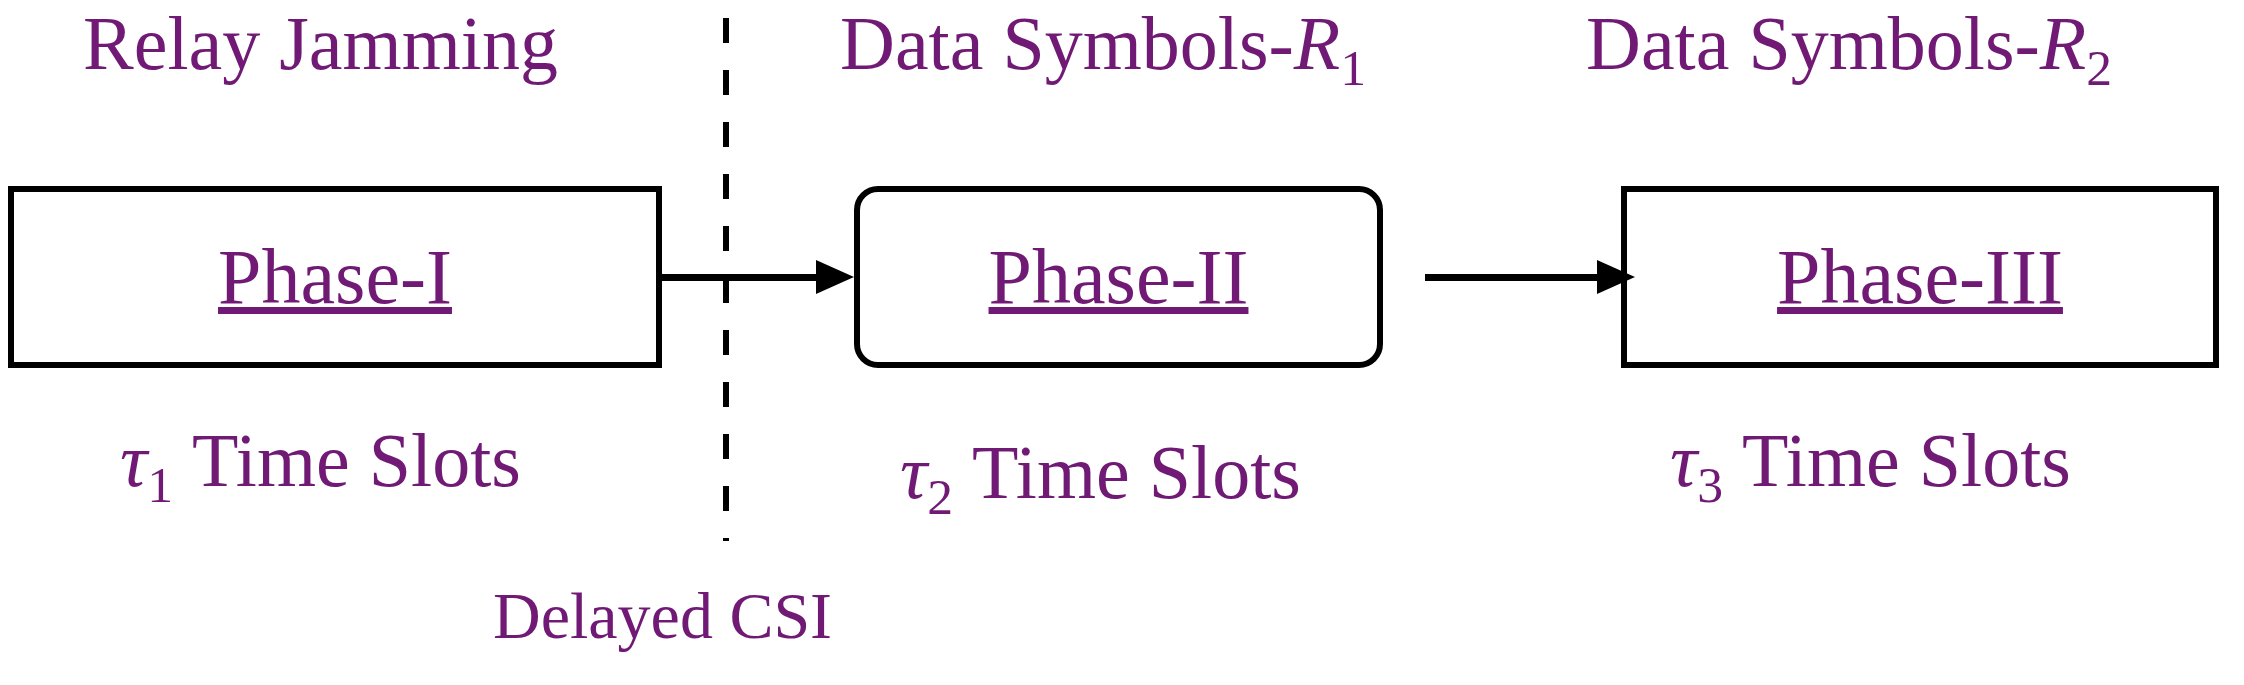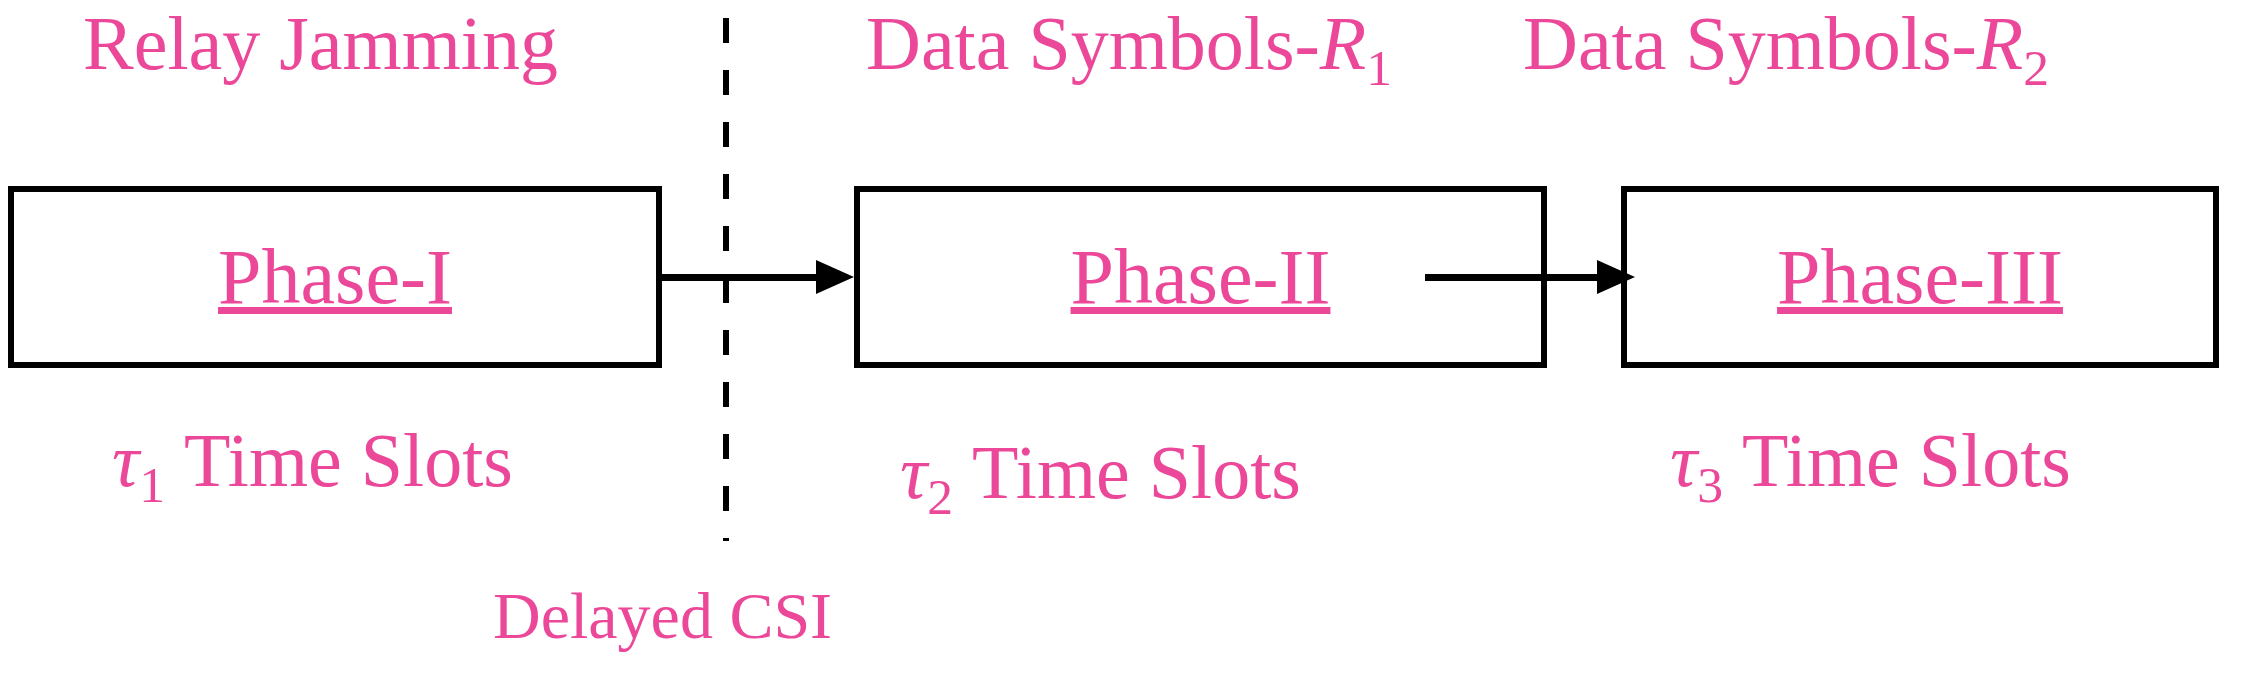"Relay Jamming" .canvas { color: #ec4899 -> #701a75 }
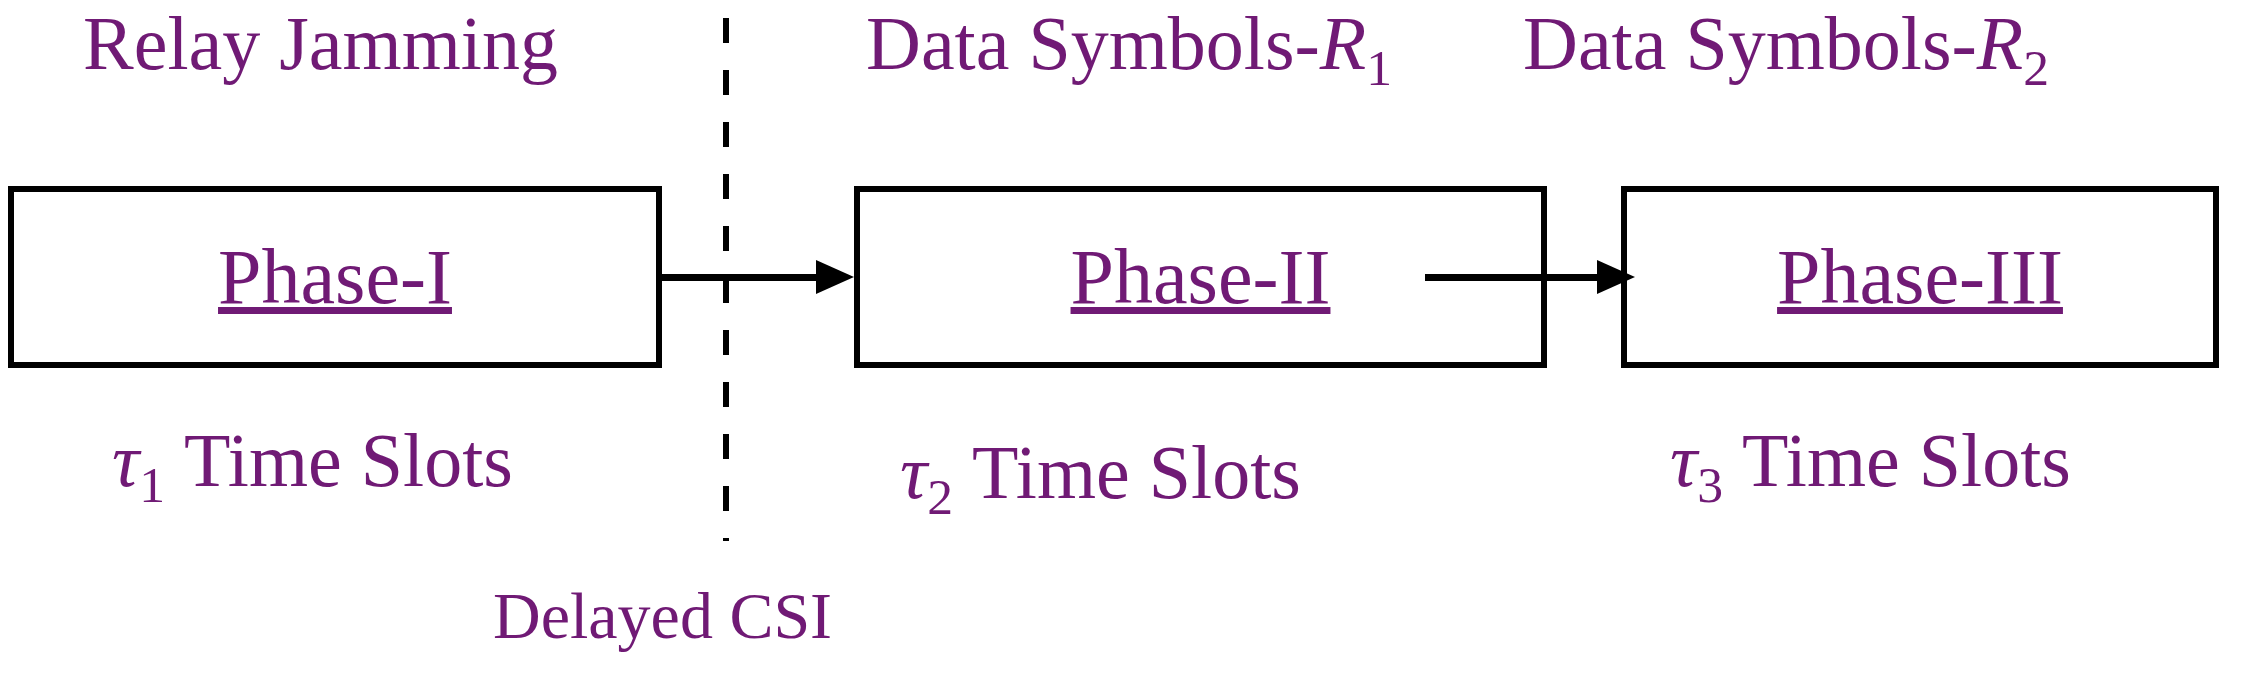"Data Symbols-R1" .top-label.c2 { left: 866px -> 840px }
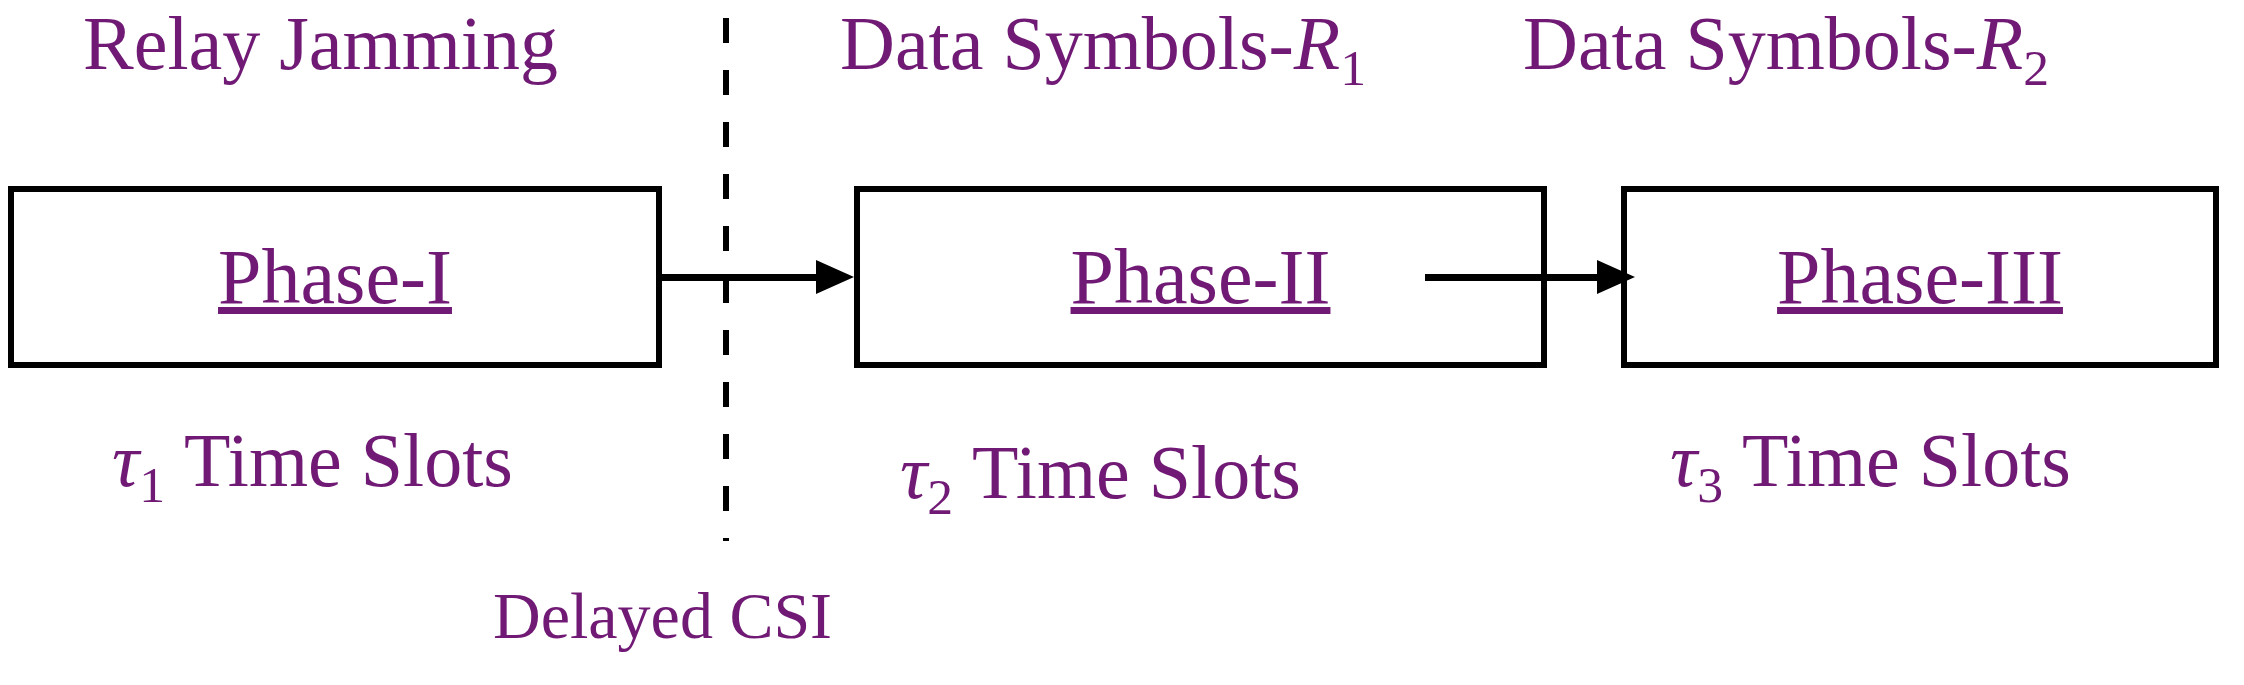"Data Symbols-R2" .top-label.c3 { left: 1523px -> 1586px }
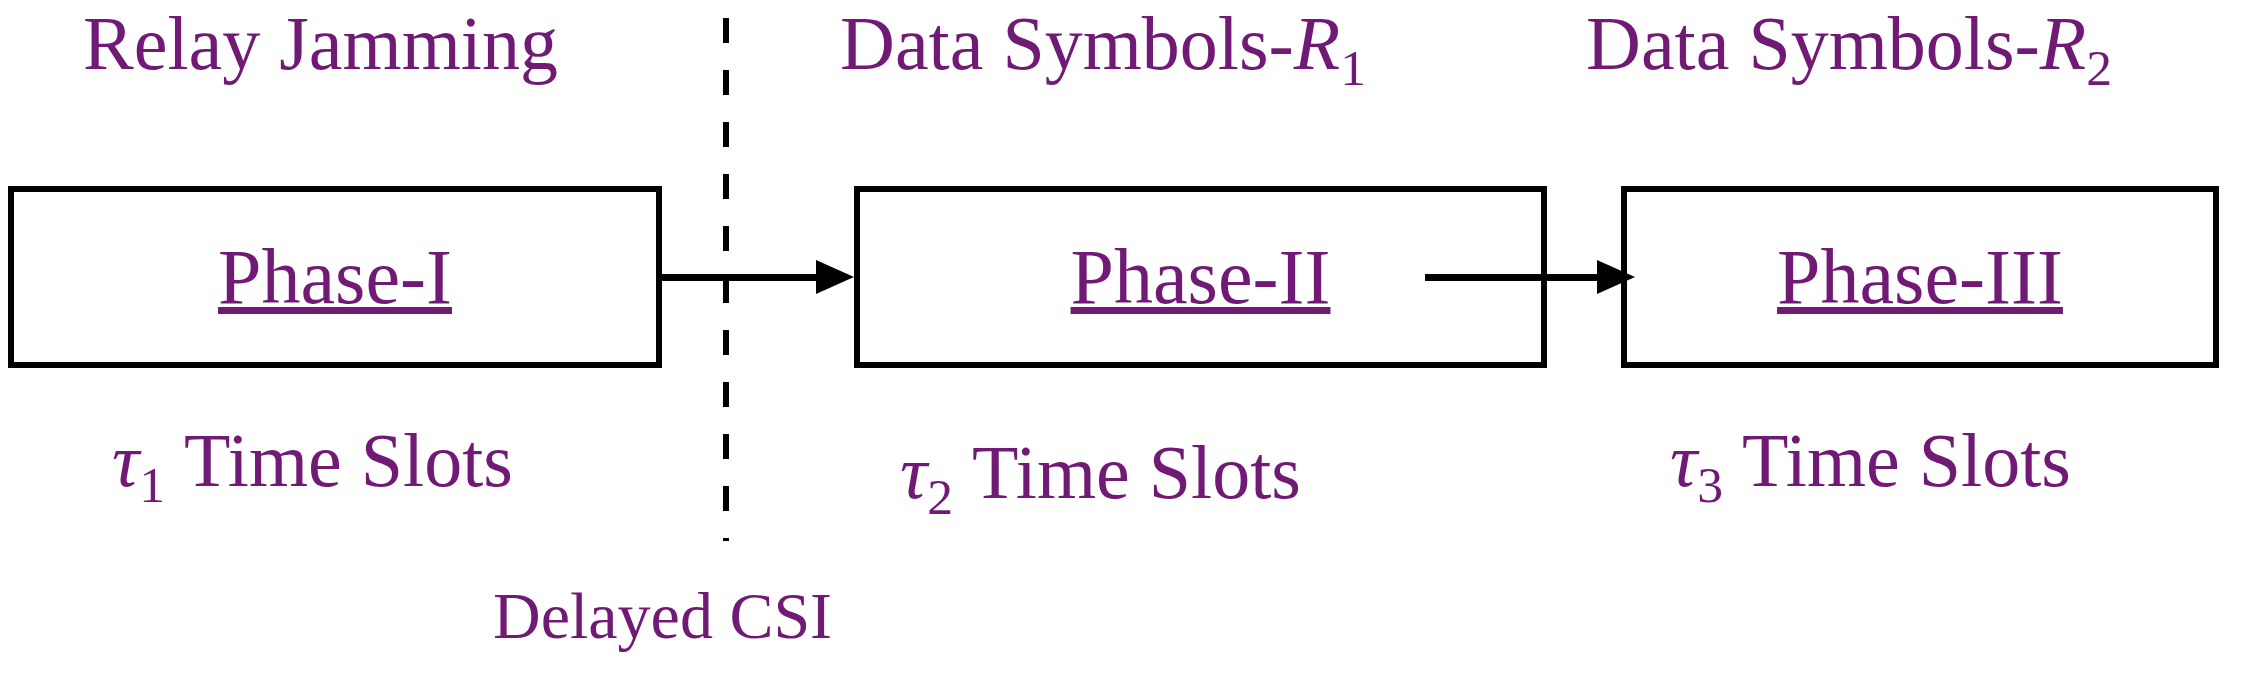"Phase-II" .phase-box.c2 { border-radius: none -> 24px; width: 693px -> 529px }
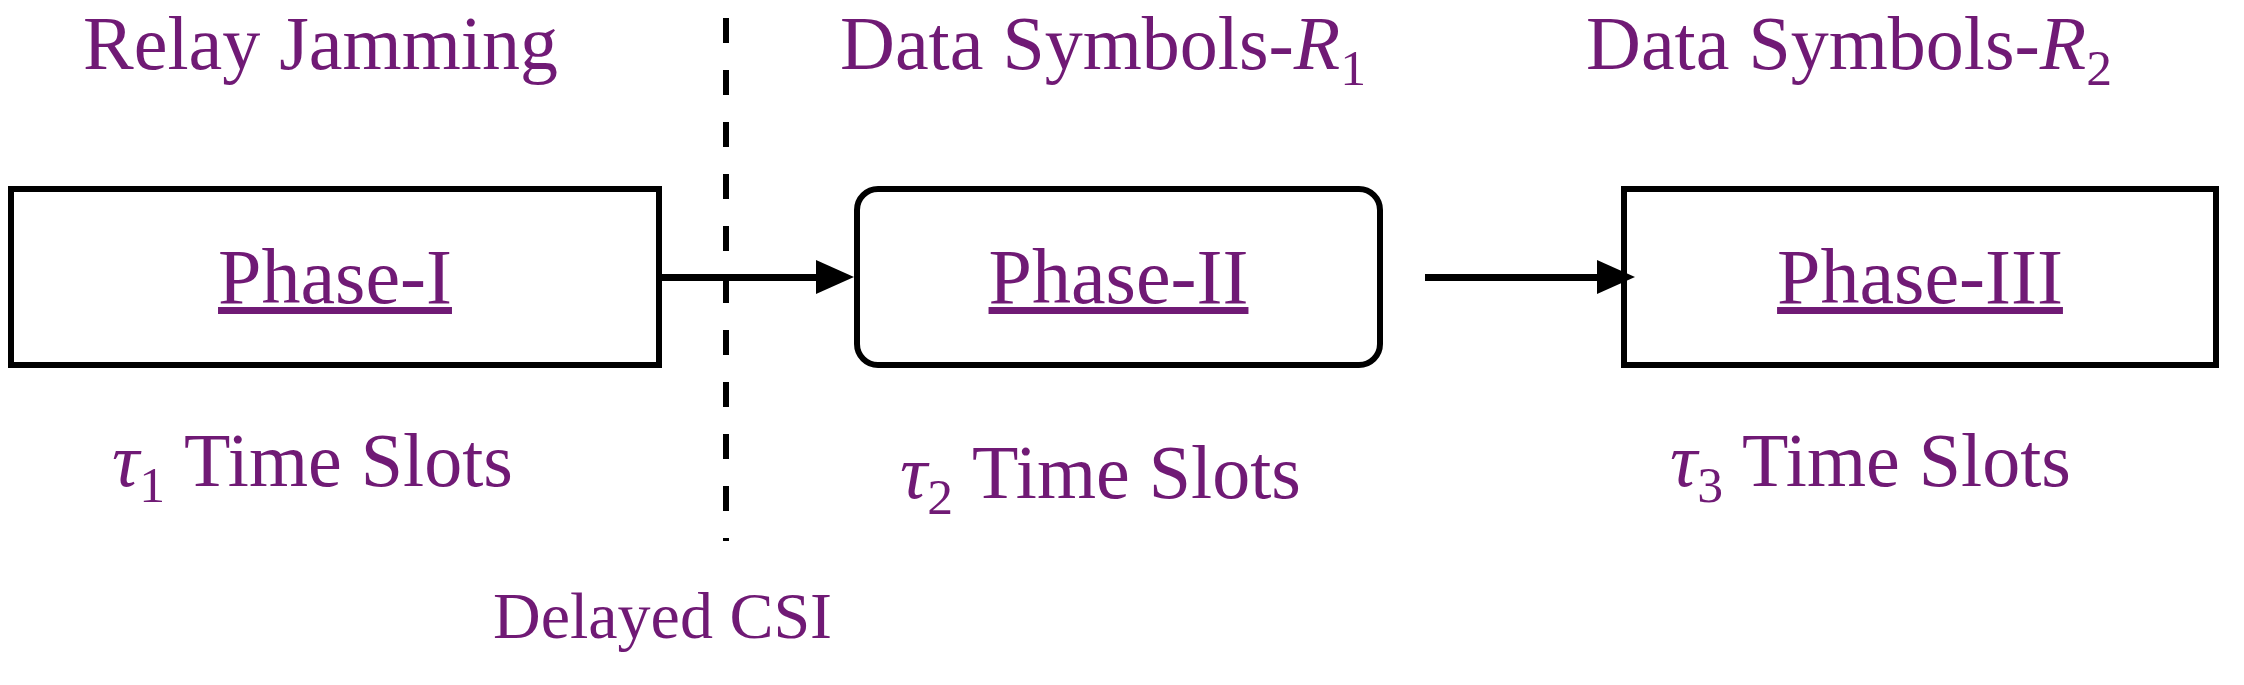"τ1 Time Slots" .bottom-label.c1 { left: 112px -> 120px }
